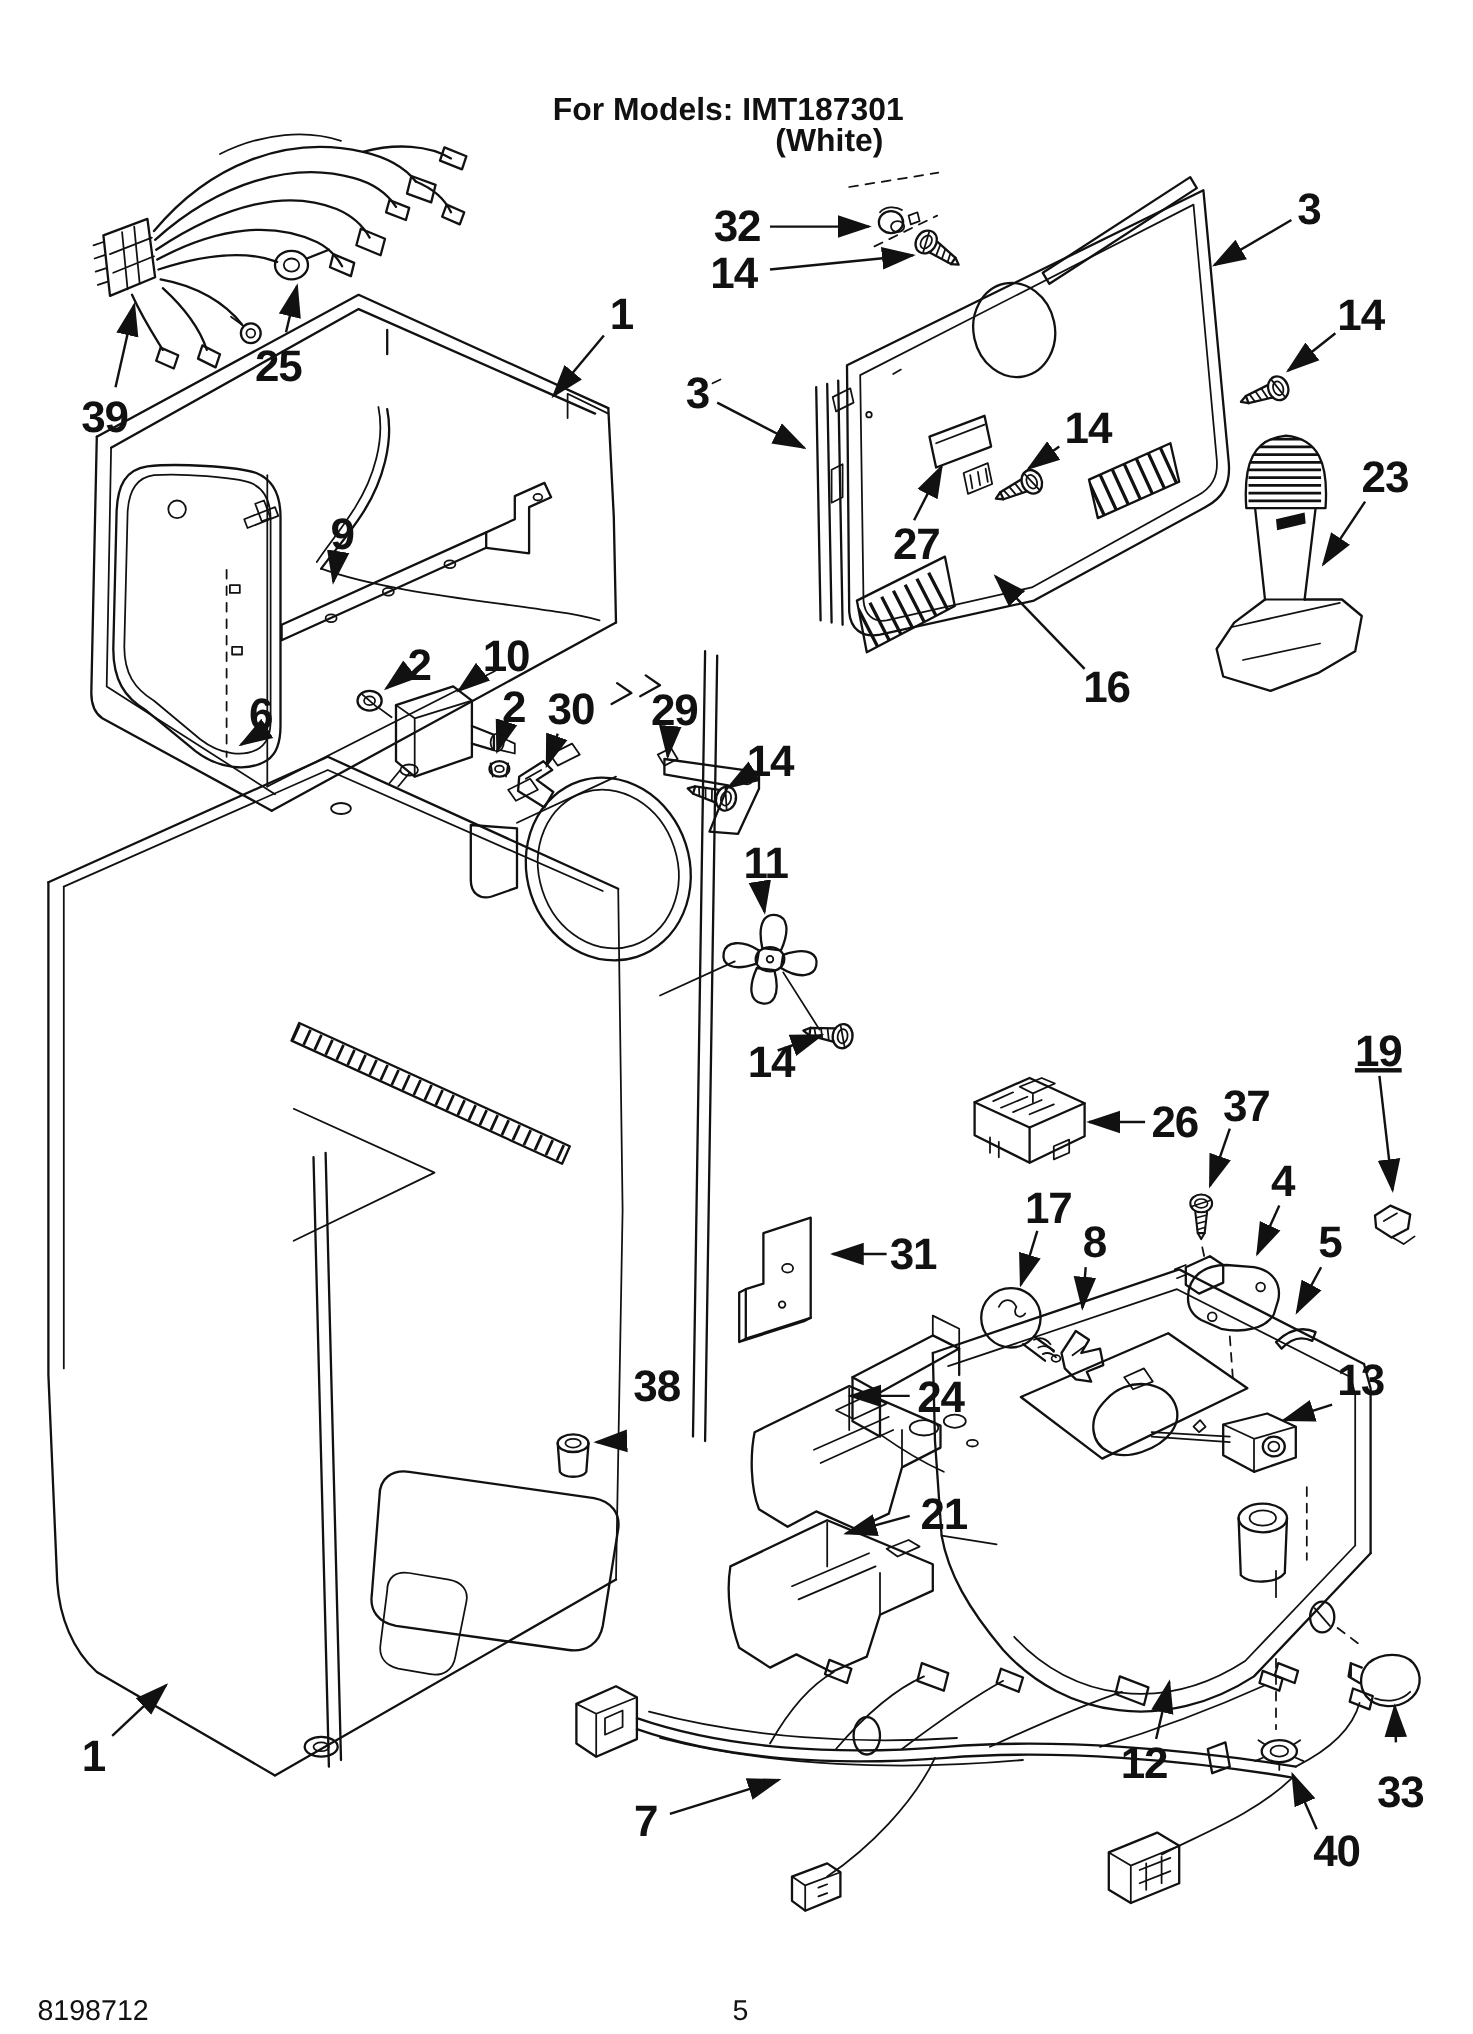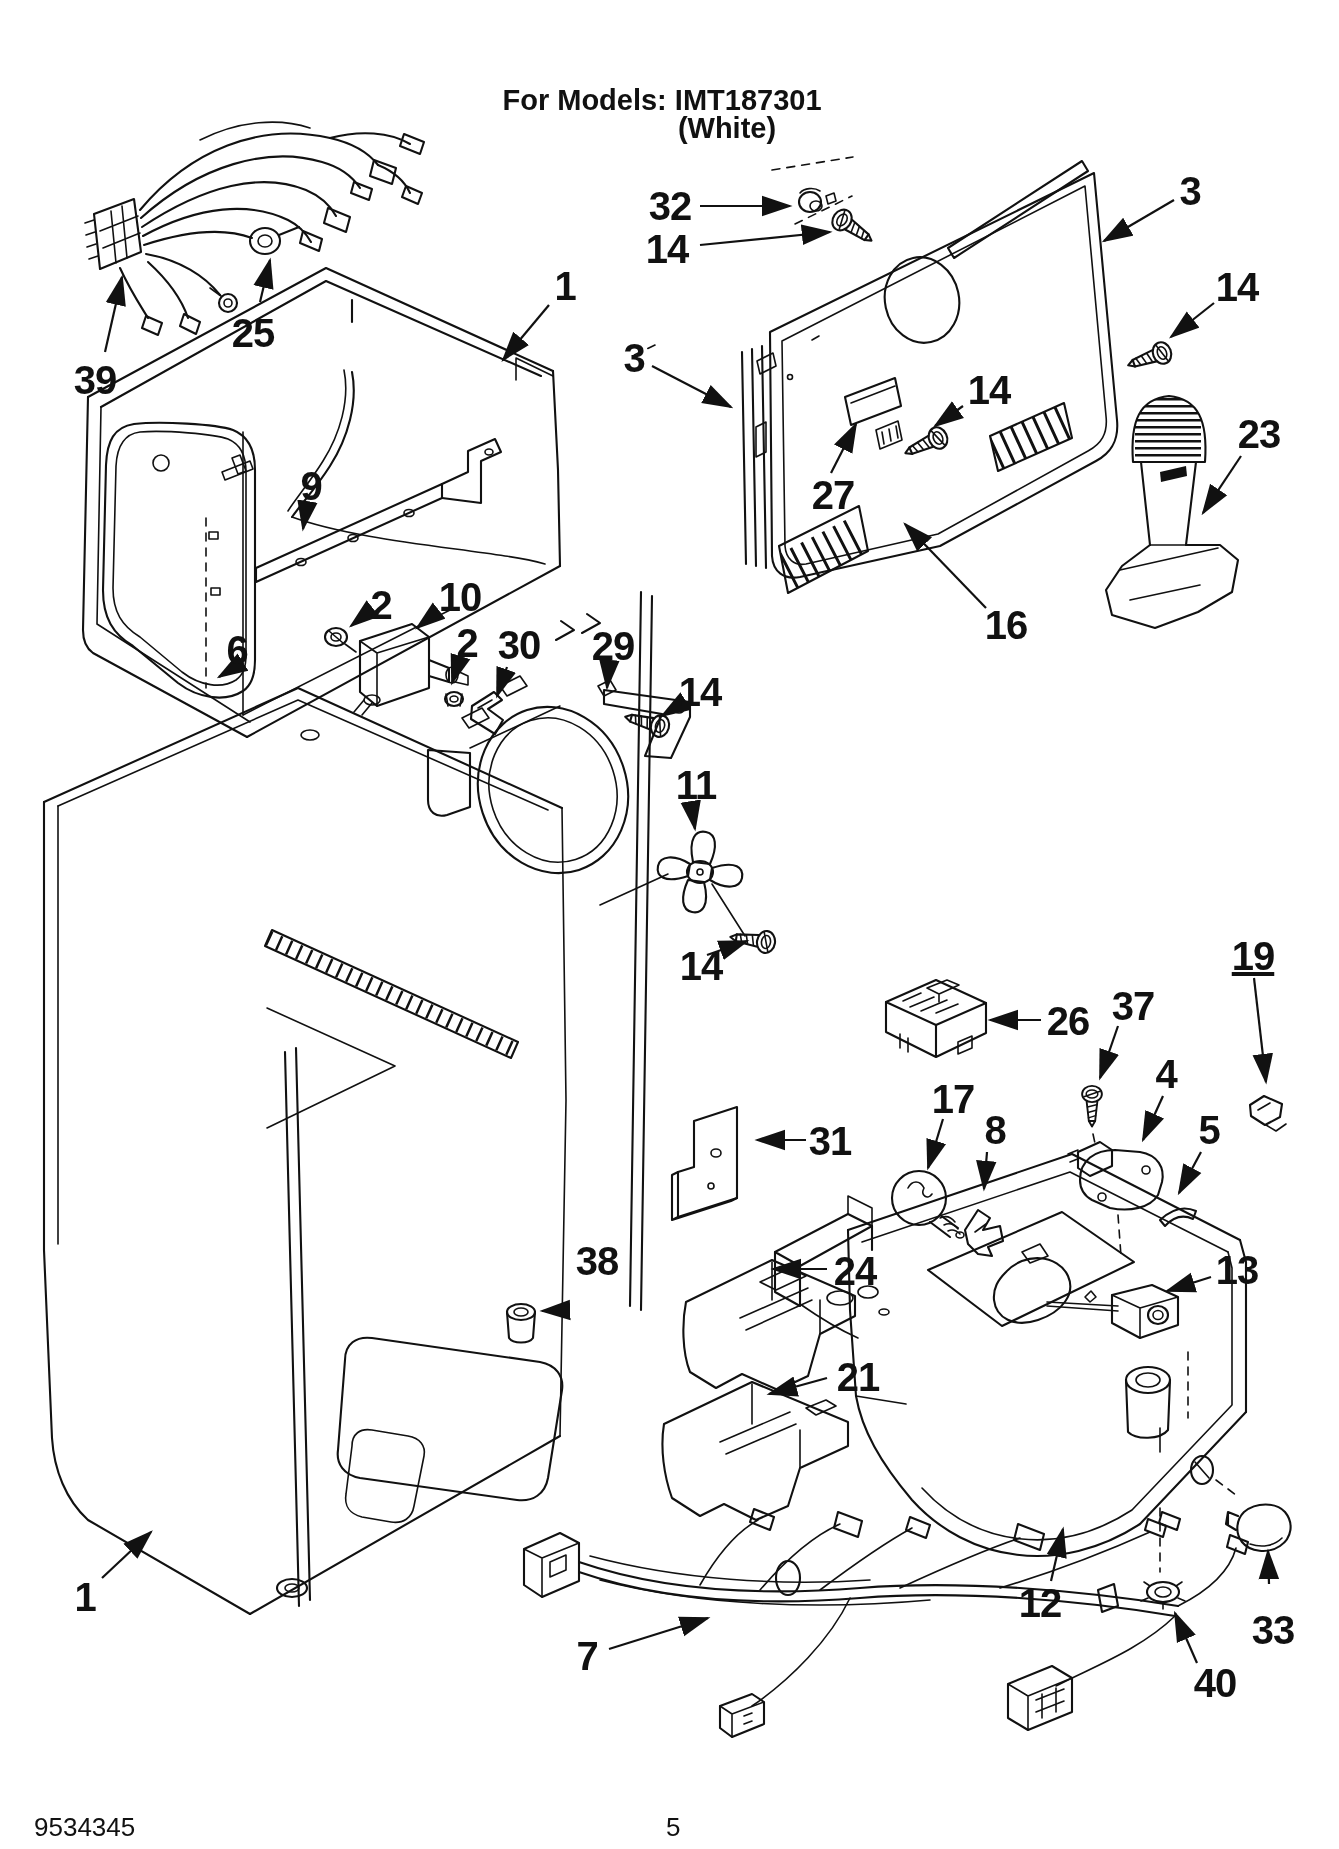"(White)" #finish-line { margin-left: none -> 27px }
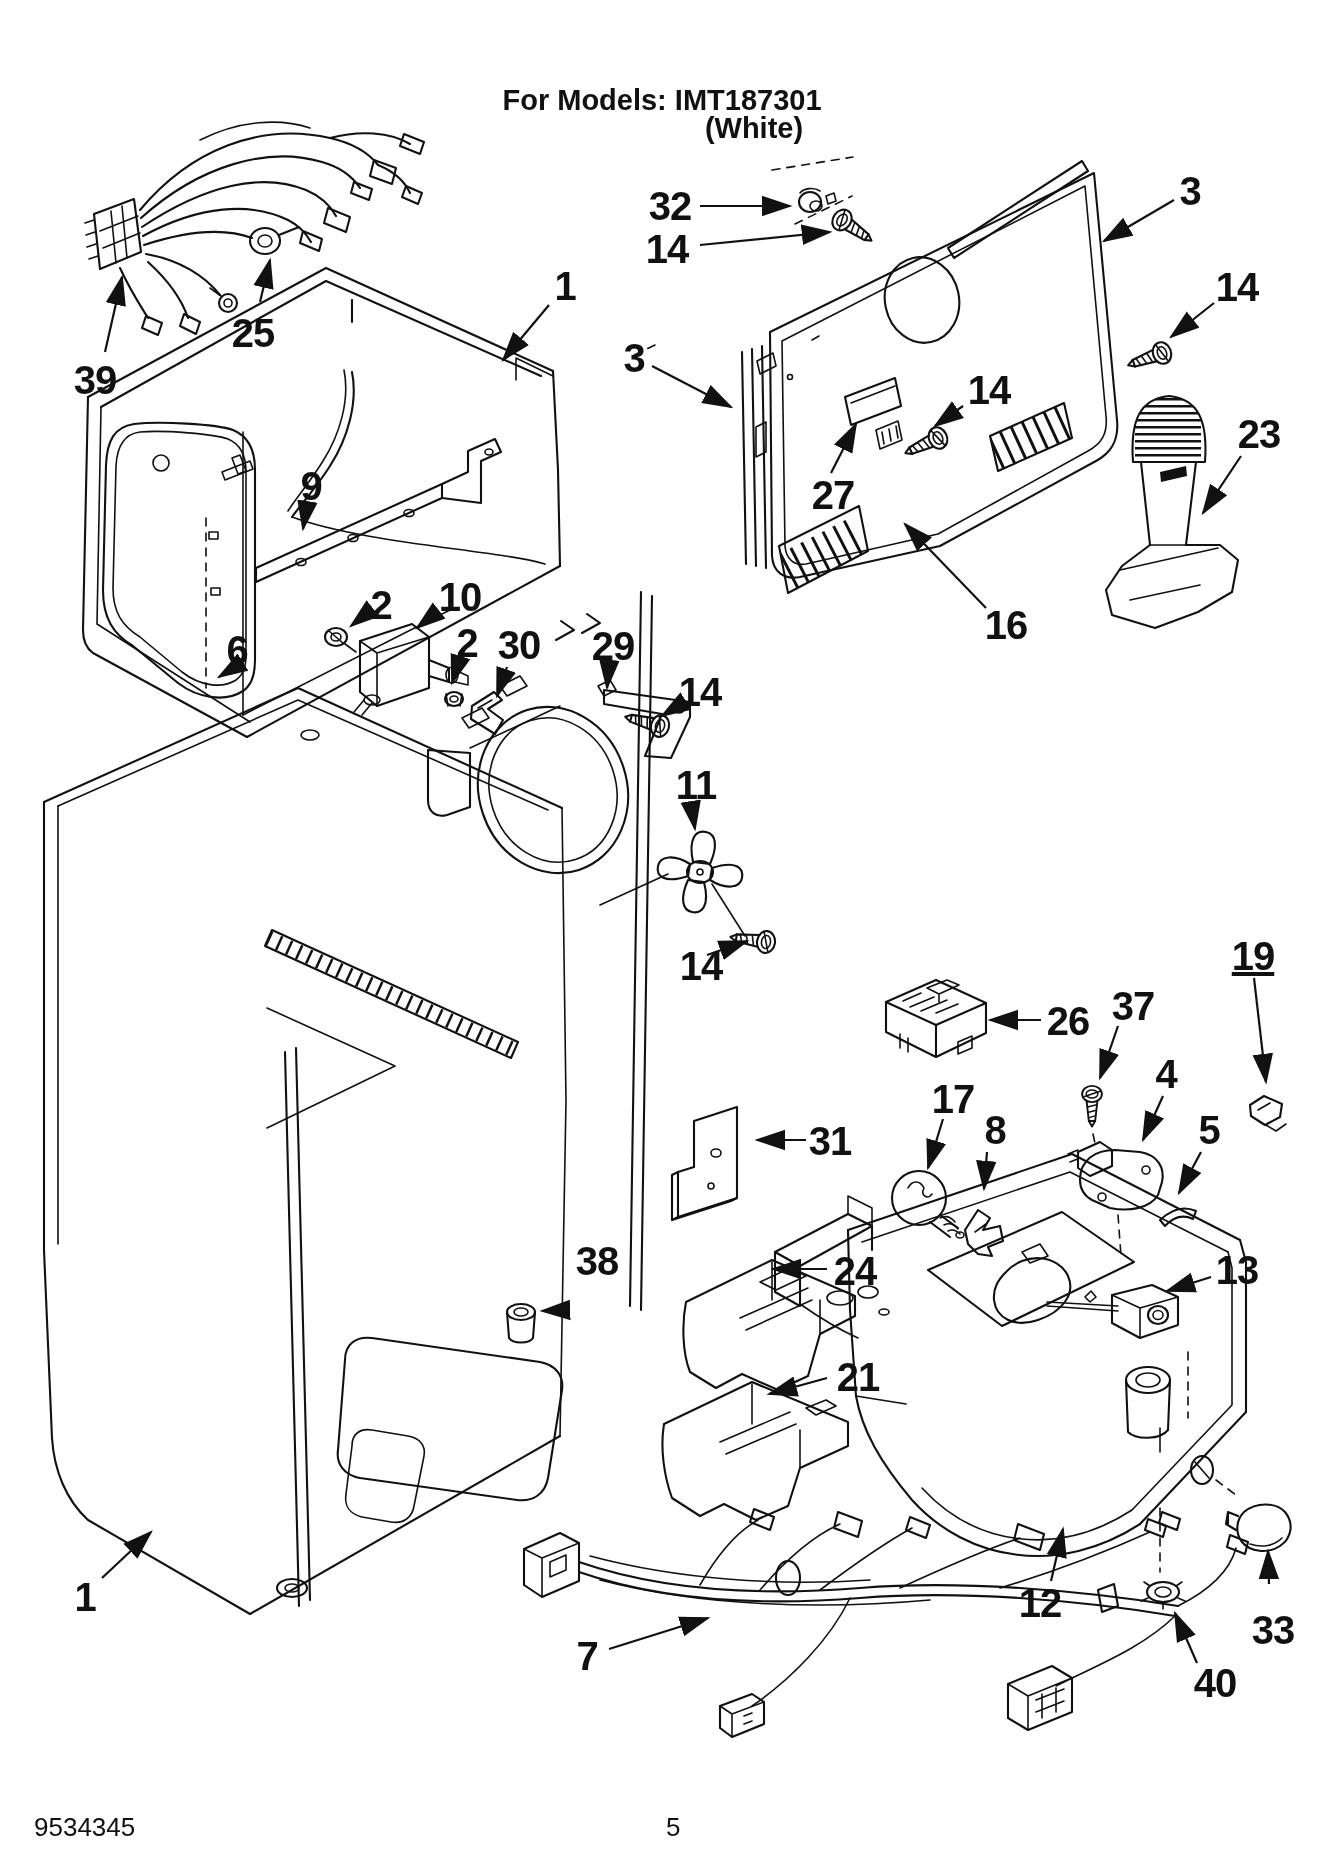"13" div.callout { margin-top: 15px -> none }
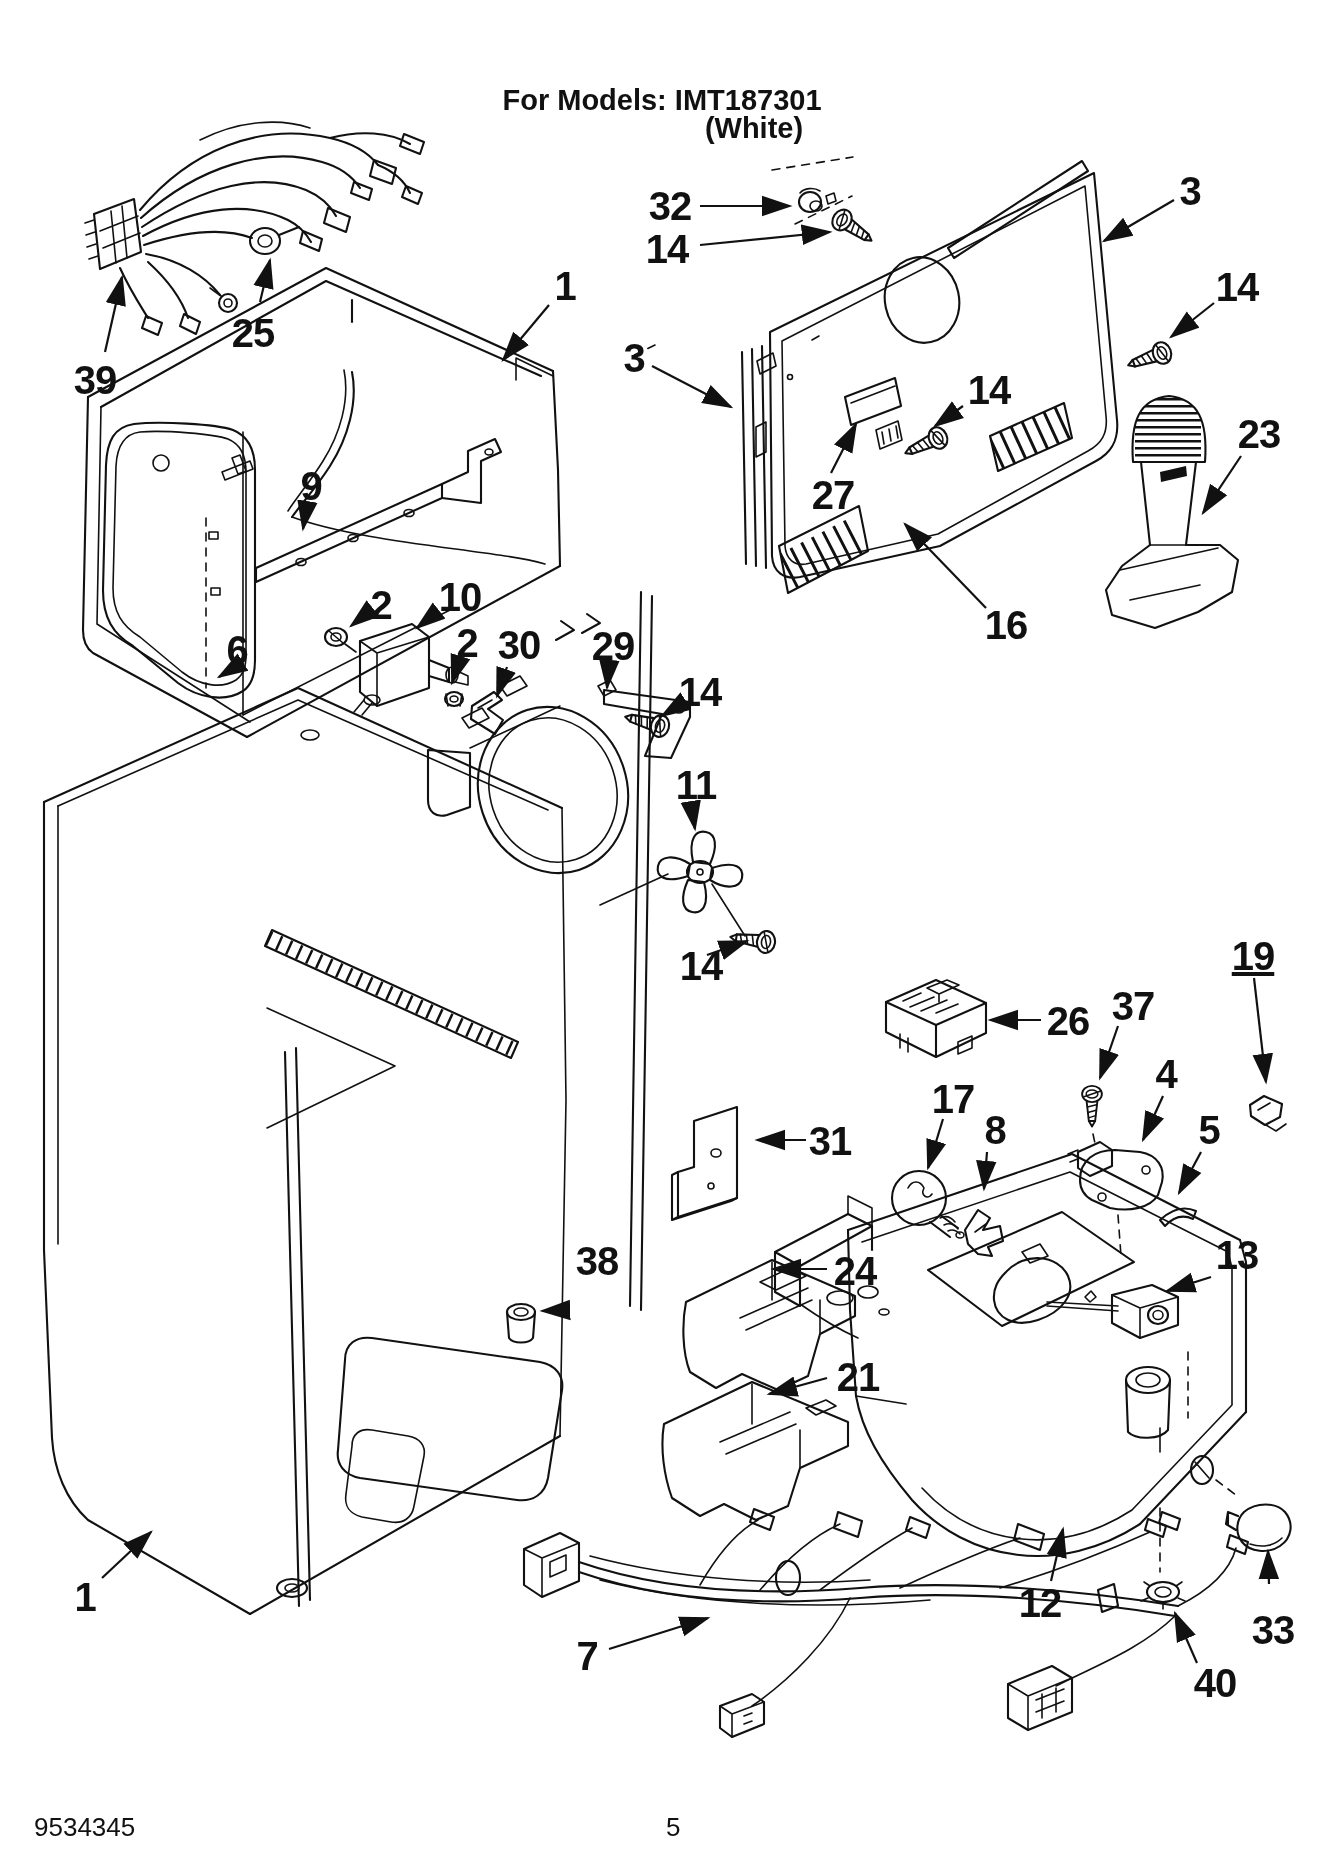"9534345" div.footnum { text: 9534345 -> 8198712 }
